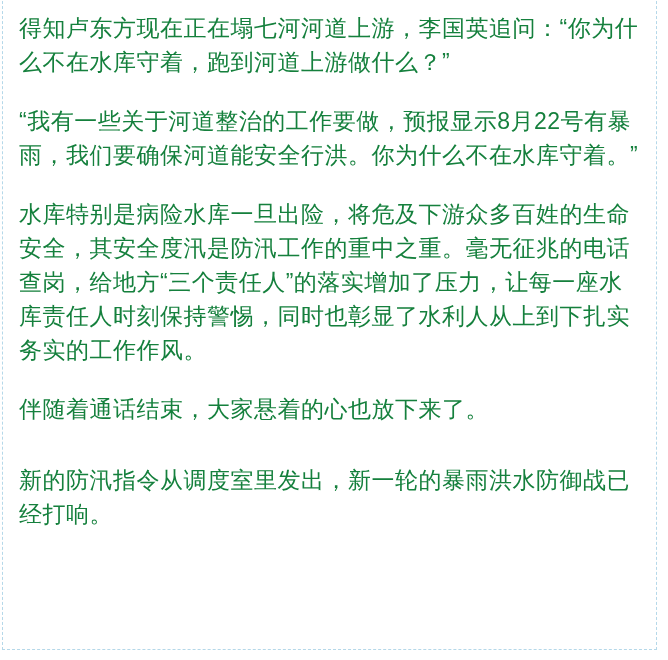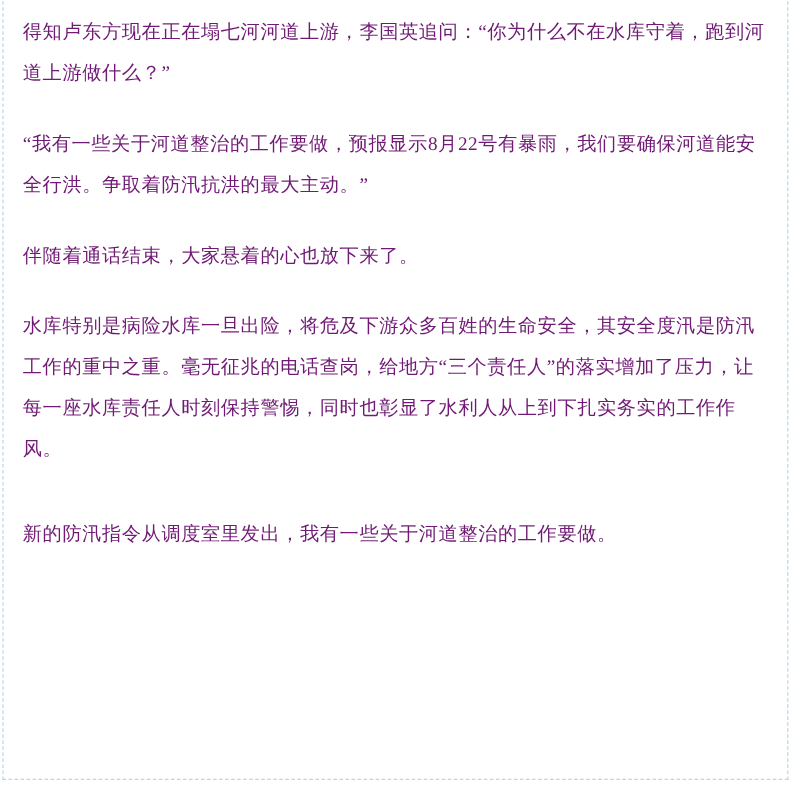"得知卢东方现在正在塌七河河道上游，李国英追问：“你为什么不在水库守着，跑到河道上" .article-frame p { color: #701a75 -> #15803d; font-family: Liberation Serif, serif -> Liberation Sans, sans-serif; font-size: 16px -> 23px }
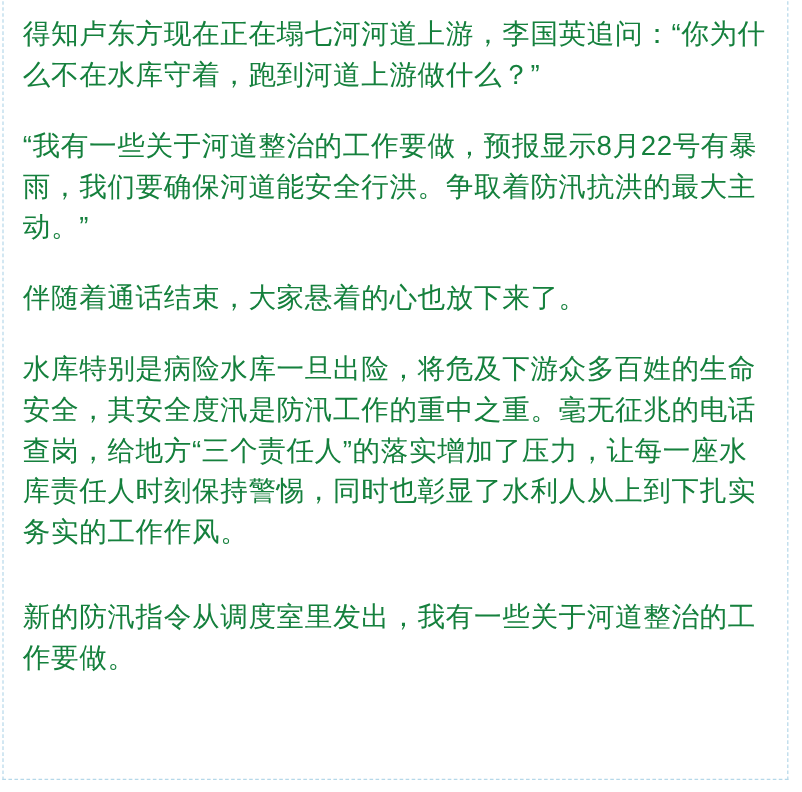"“我有一些关于河道整治的工作要做，预报显示8月22号有暴雨，我们要确保河道能安全" p { text: 争取着防汛抗洪的最大主动 -> 你为什么不在水库守着 }
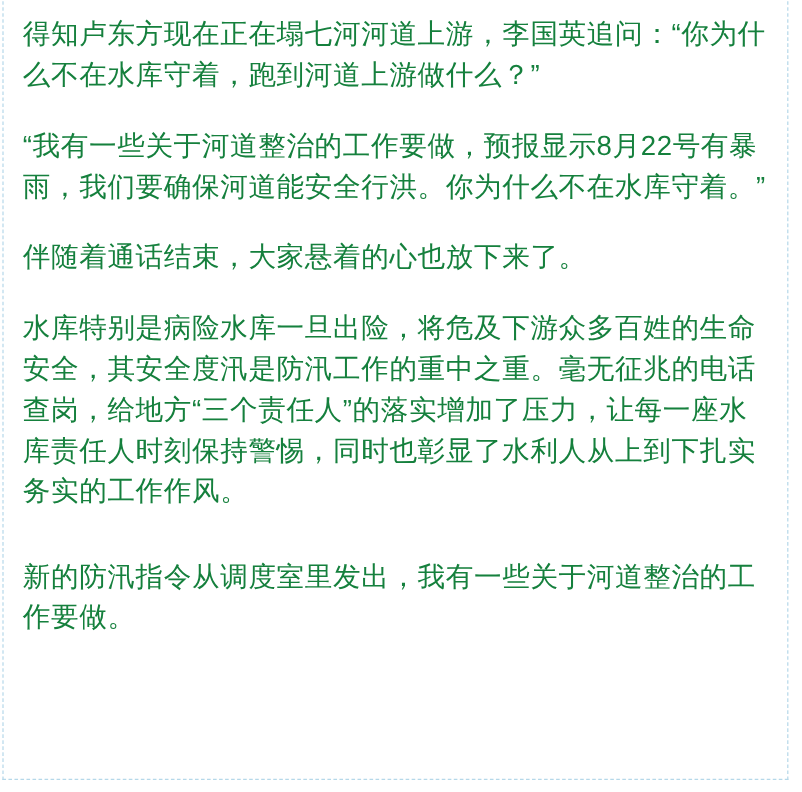"伴随着通话结束，大家悬着的心也放下来了。" p { order: before "水库特别是病险水库一旦出险，将危及下游众多百姓的生命安全，其安全度汛是防汛工作的" -> after "水库特别是病险水库一旦出险，将危及下游众多百姓的生命安全，其安全度汛是防汛工作的" }
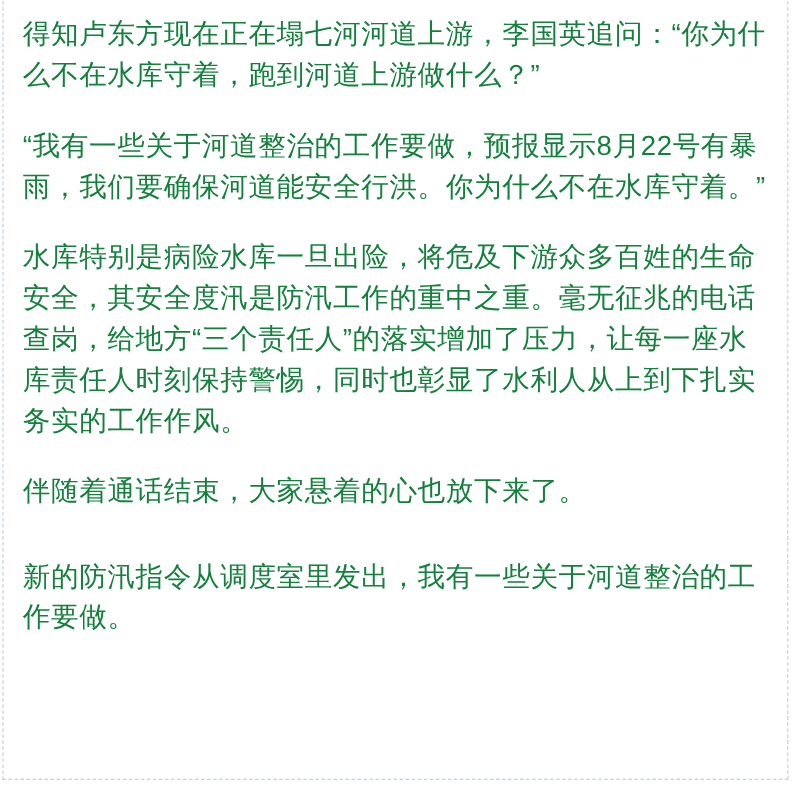"新的防汛指令从调度室里发出，我有一些关于河道整治的工作要做。" p { text: 我有一些关于河道整治的工作要做 -> 新一轮的暴雨洪水防御战已经打响 }
